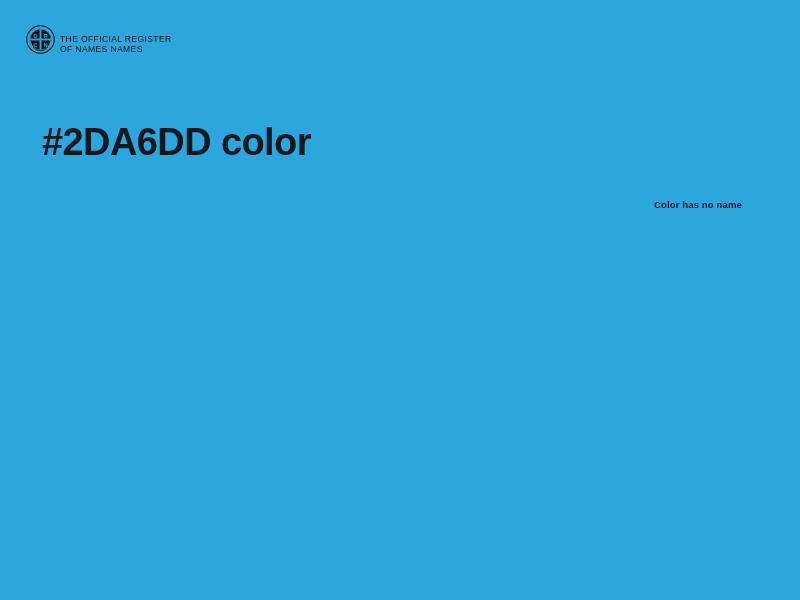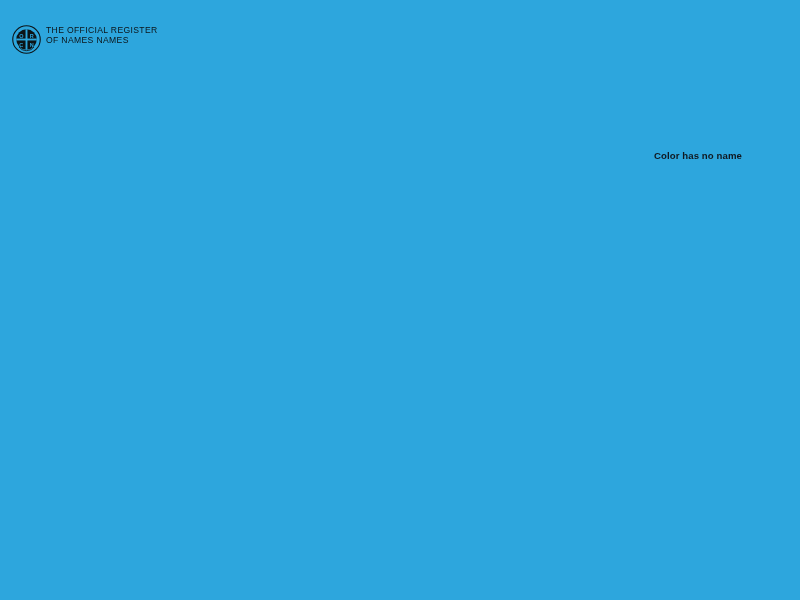"THE OFFICIAL REGISTER" .brand { align-items: flex-start -> flex-end; left: 12px -> 26px }
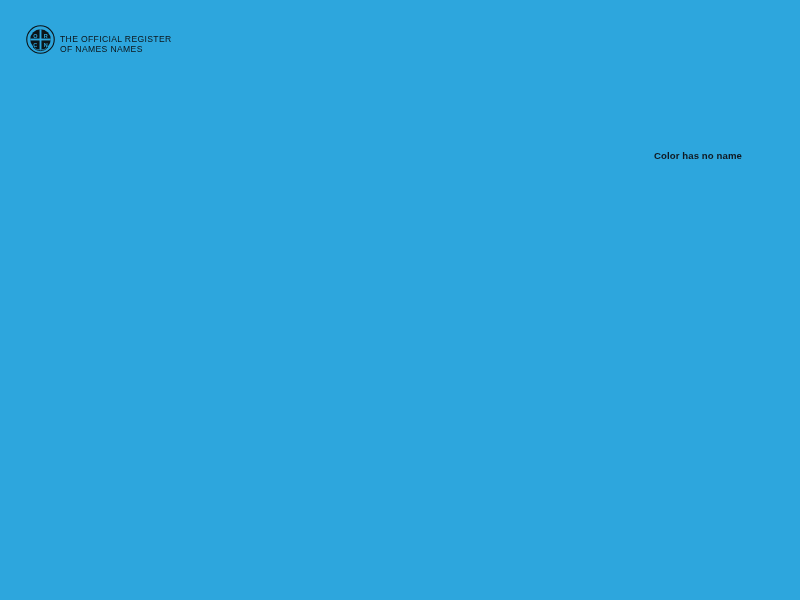"#2DA6DD color" h1.color-title { html: none -> <h1>#2DA6DD color</h1> }
